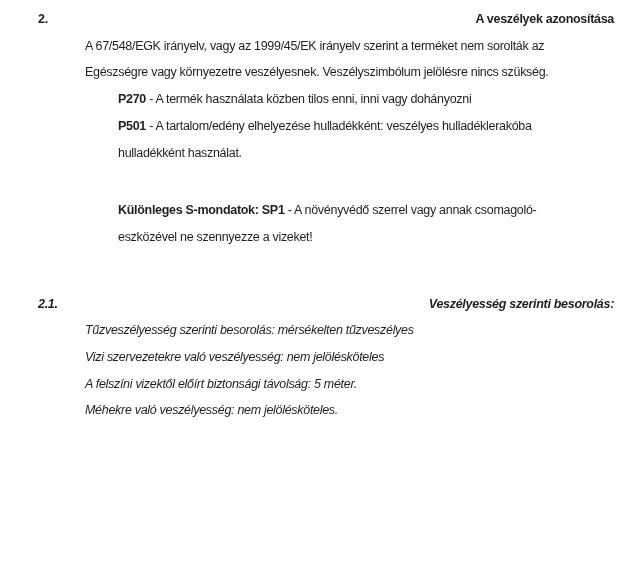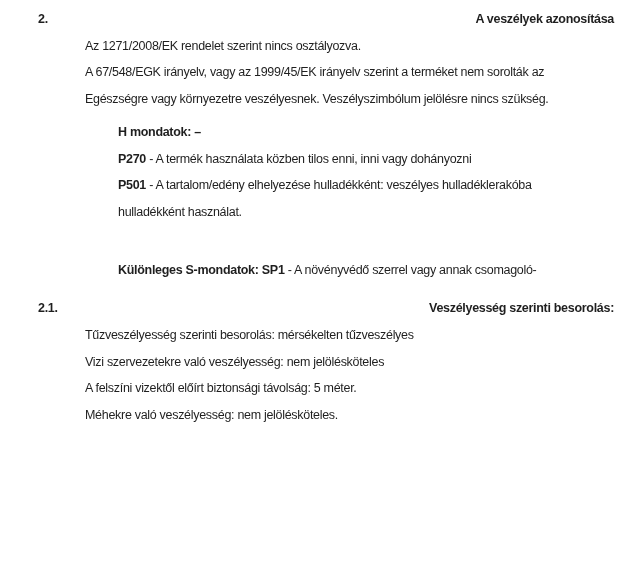"Az 1271/2008/EK rendelet szerint nincs" div.line { html: <div>Az 1271/2008/EK rendelet szerint nincs osztályozva.</div> -> none }
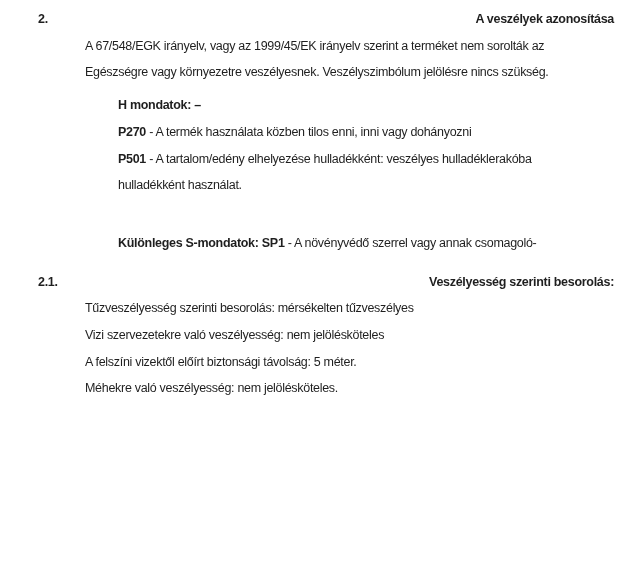"H mondatok: –" div.line { html: <div><span>H mondatok: –</span></div> -> none }
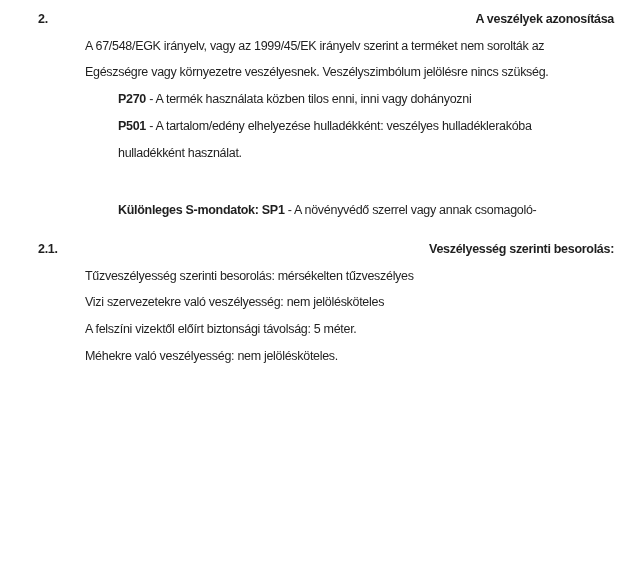"eszközével ne szennyezze a vizeket!" div.line { html: none -> <div>eszközével ne szennyezze a vizeket!</div> }
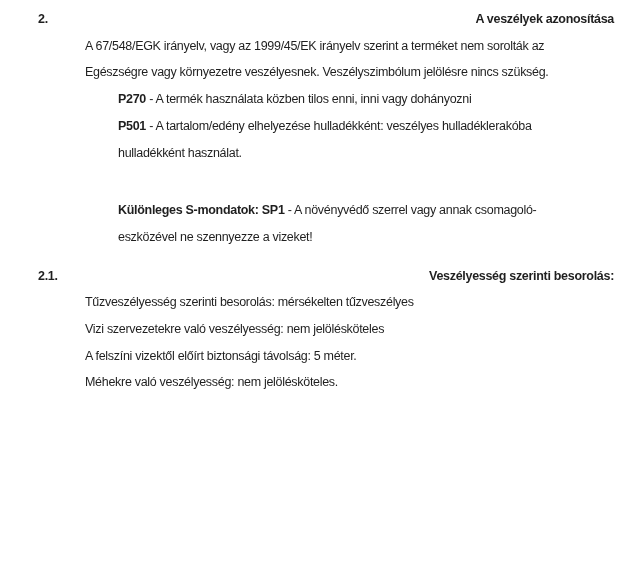"2.1." .gap-32 { font-style: none -> italic; margin-top: 12px -> 40px }
